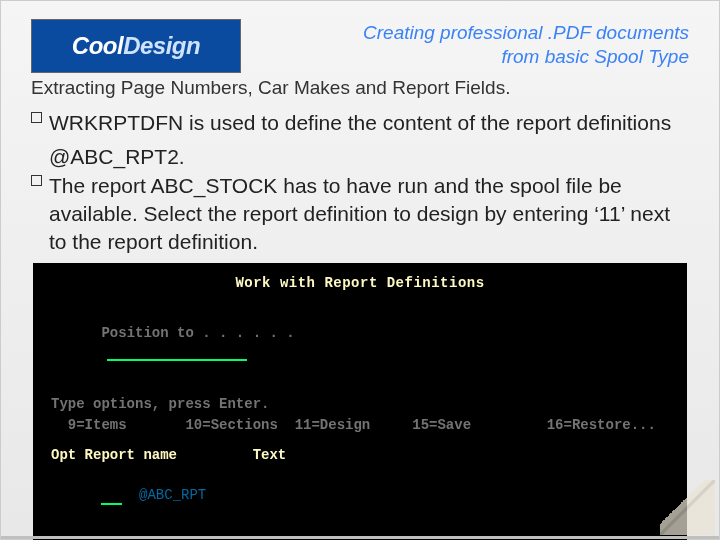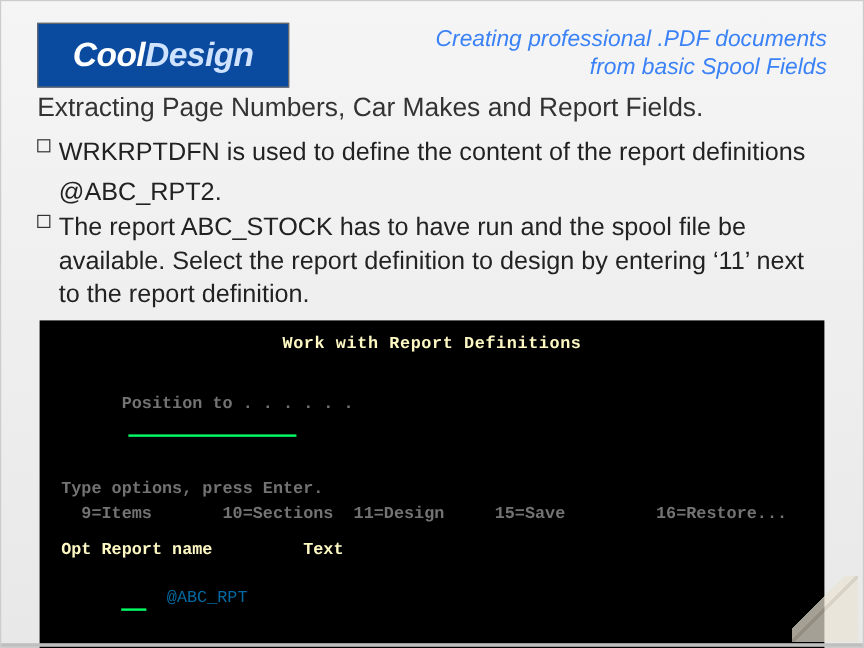"Cool" .logo { font-size: 28px -> 24px }
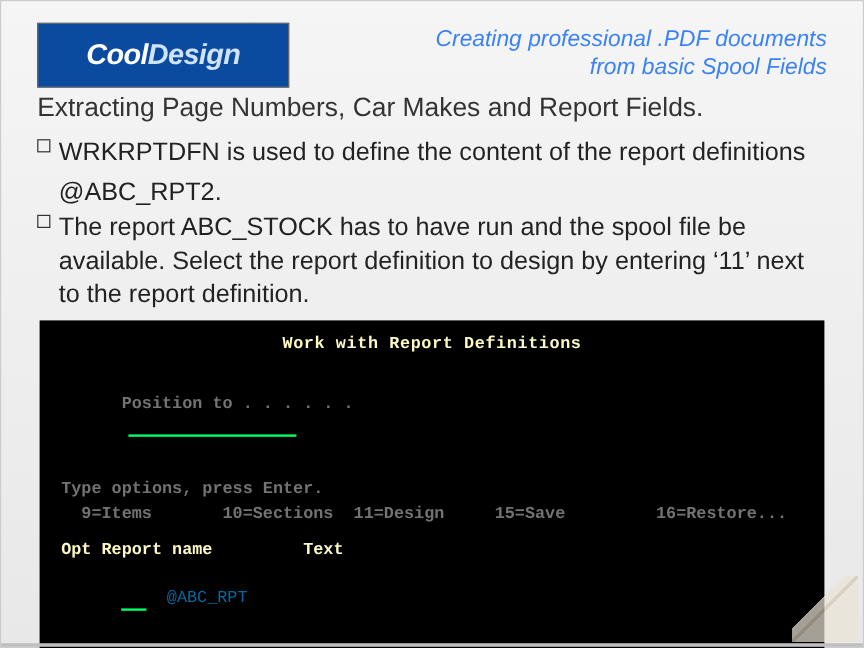"from basic Spool Fields" div { text: Fields -> Type }
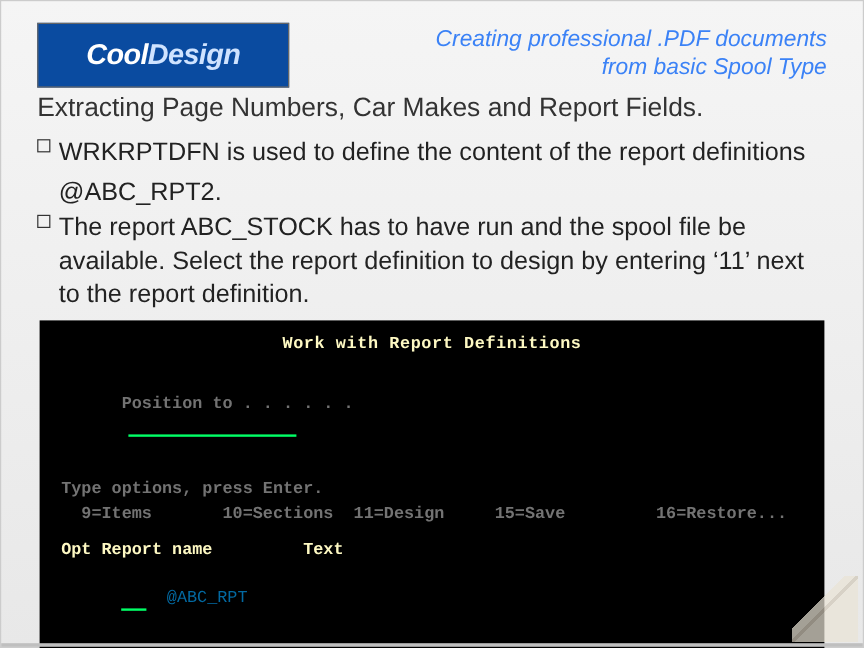"Extracting Page Numbers, Car Makes" .subtitle { font-size: 22px -> 19px }
